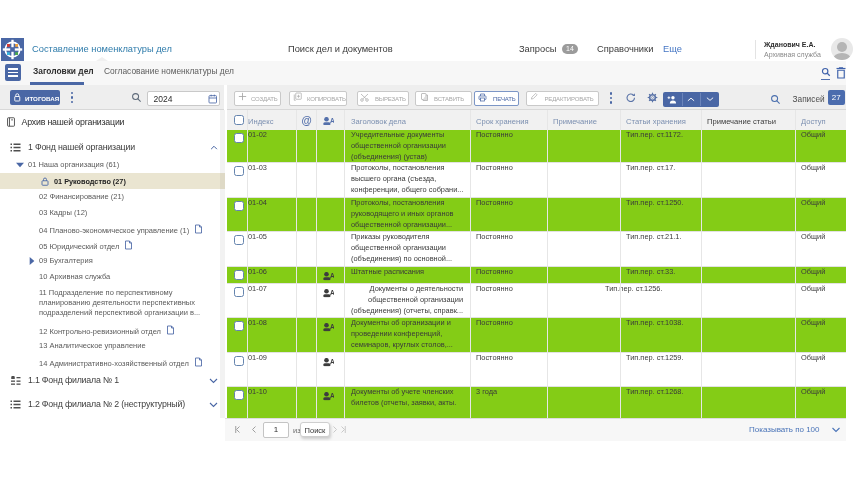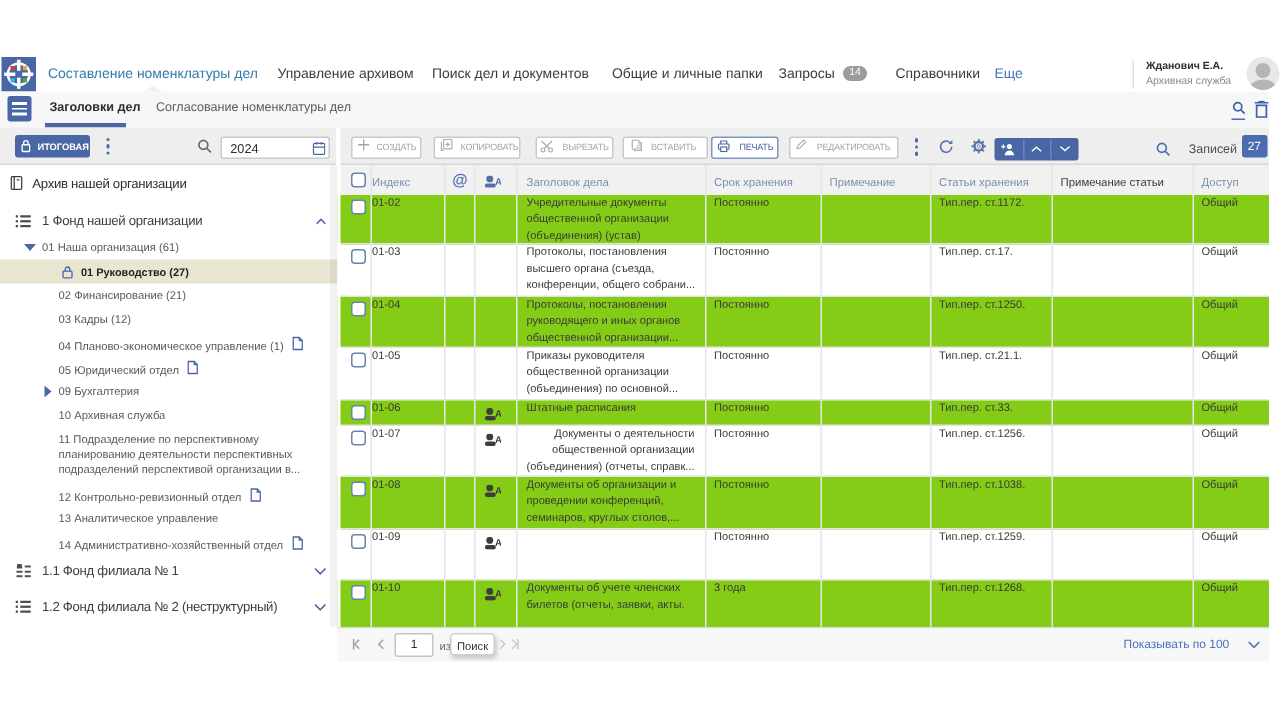"Управление архивом" div.navitem { html: <div>Управление архивом</div> -> none }
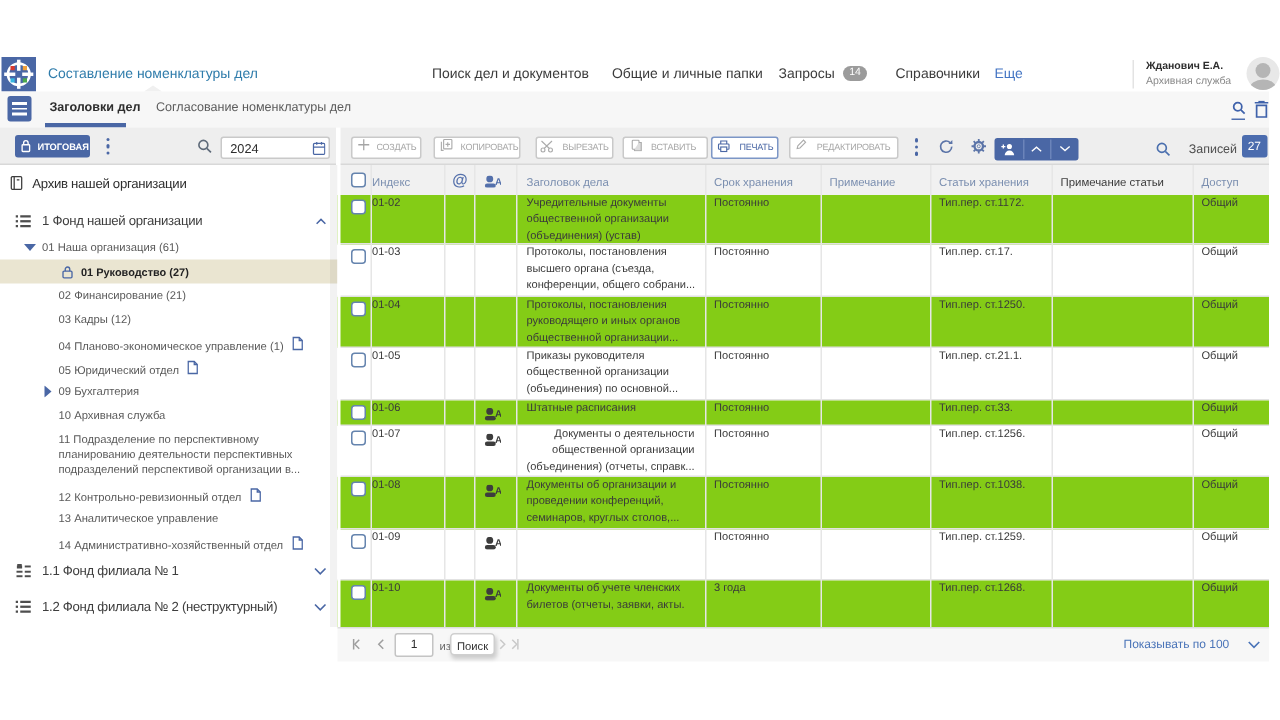"Общие и личные папки" div.navitem { html: <div>Общие и личные папки</div> -> none }
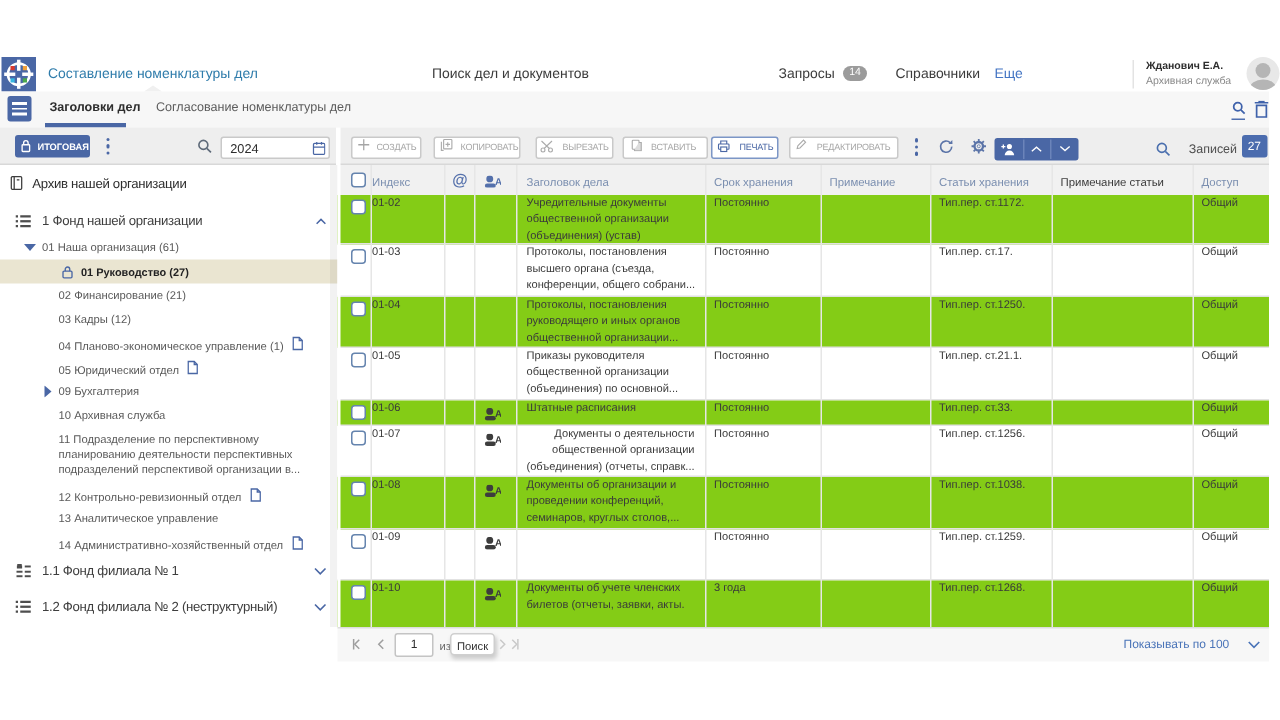"Тип.пер. ст.1256." div.cell { left: 401px -> 380px }
